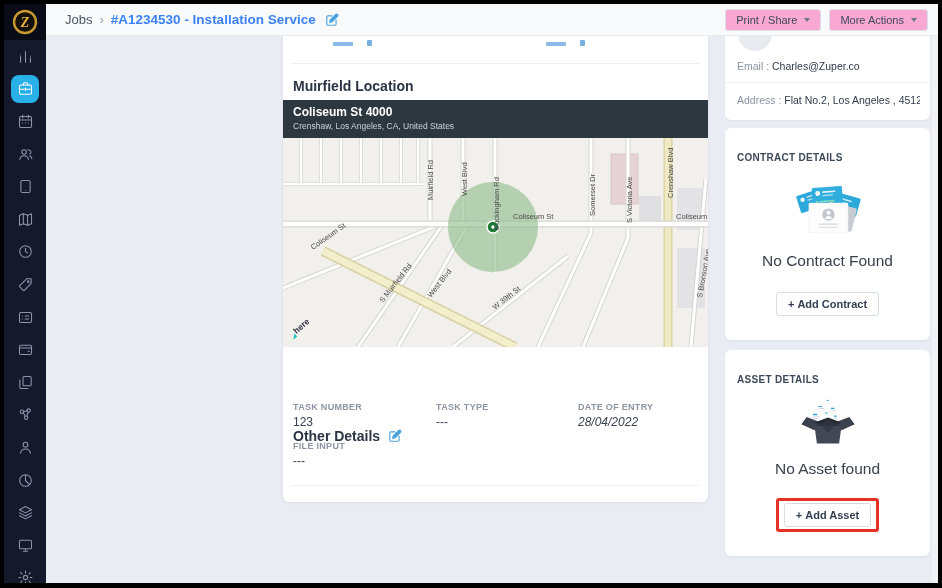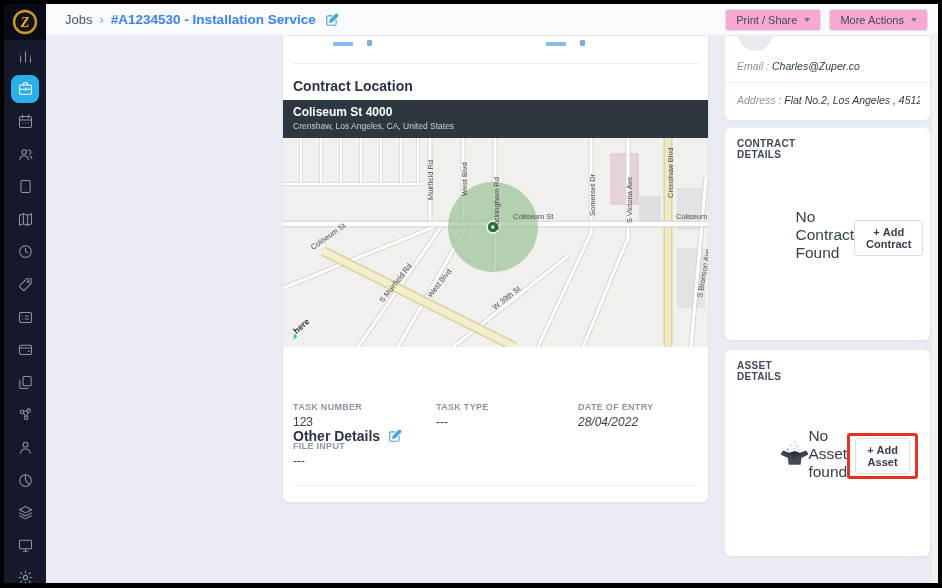"Email :" .c-row .lbl { font-style: italic -> none }
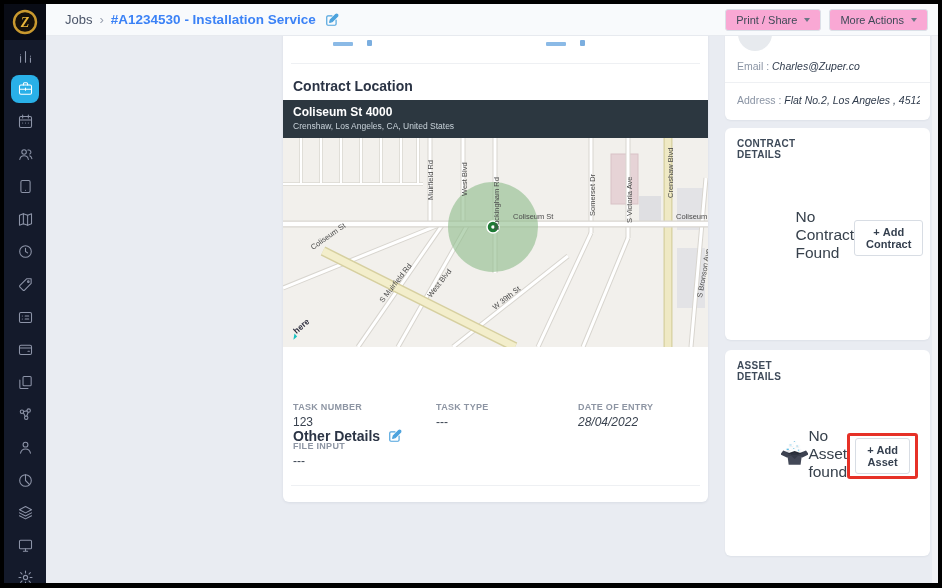"Charles@Zuper.co" .c-row .val { font-style: italic -> none }
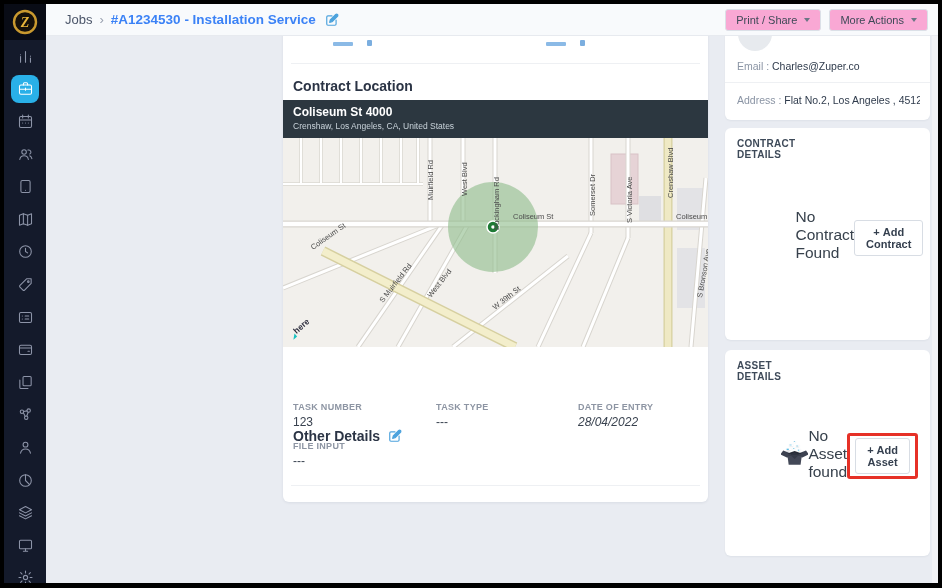"Contract Location" span { text: Contract -> Muirfield }
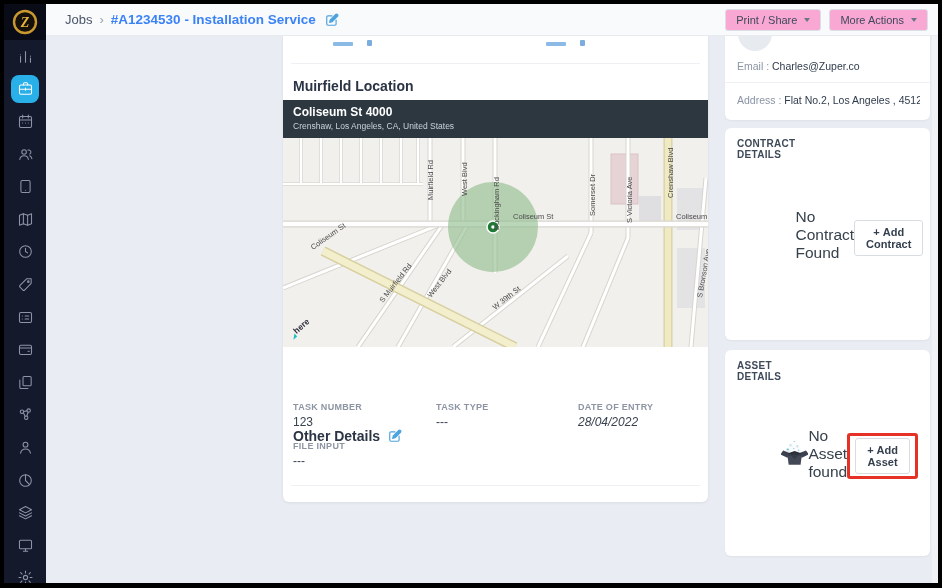"CONTRACT DETAILS" .panel-card { flex-direction: none -> column; gap: none -> 14px; padding: 10px 12px -> 24px 12px }
